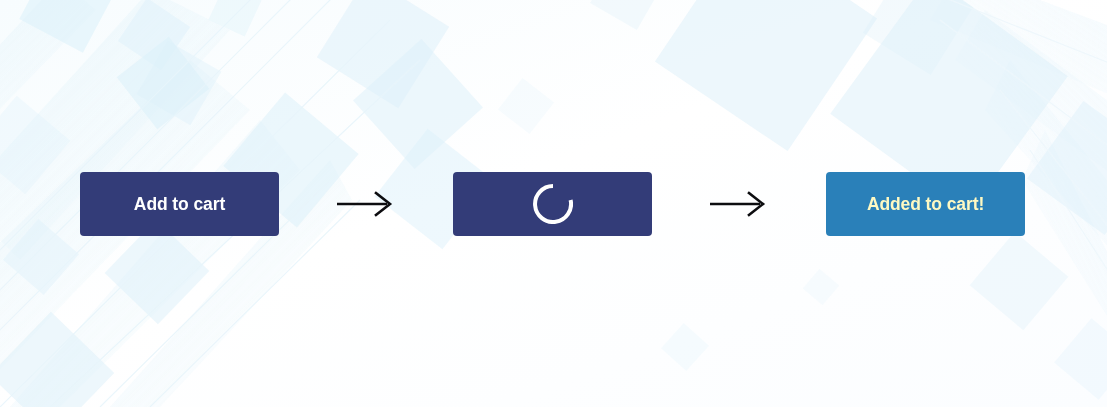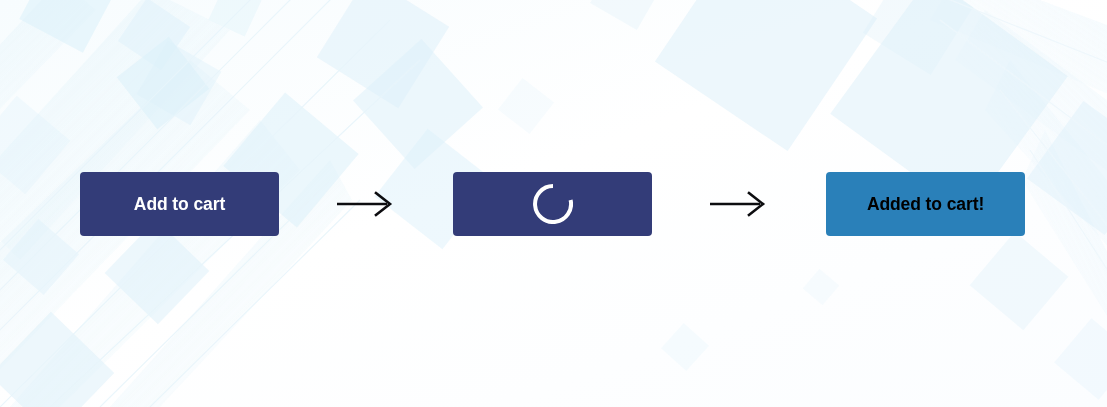"Added to cart!" button.btn { color: #000000 -> #fef9c3 }
